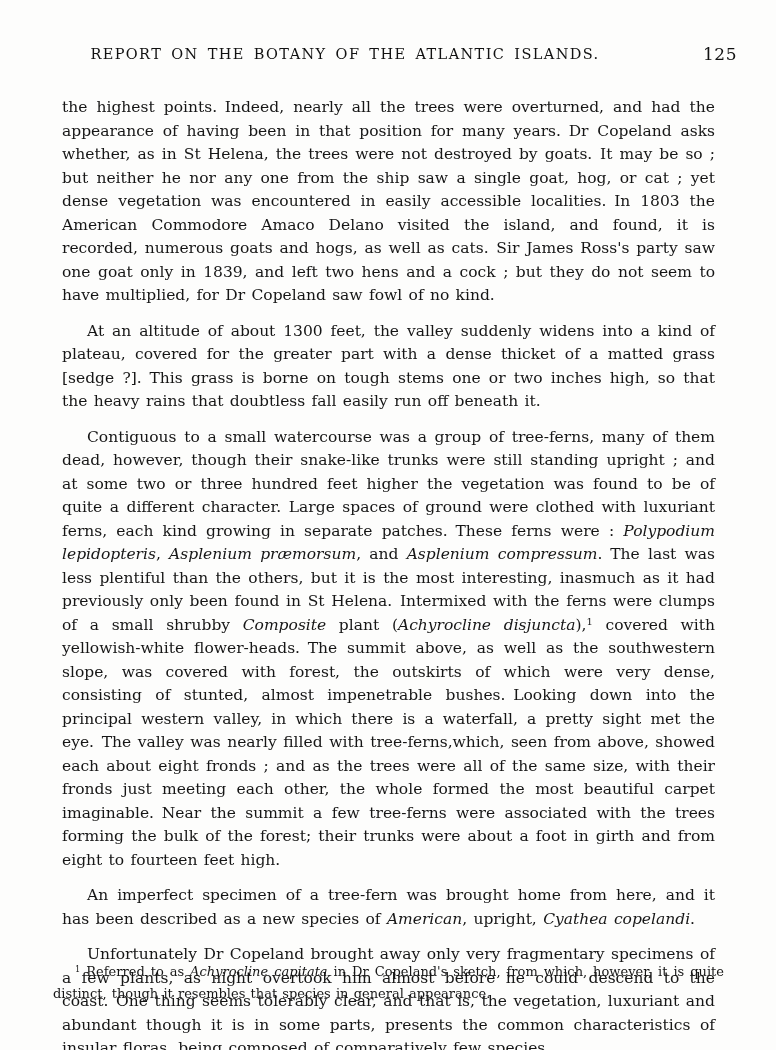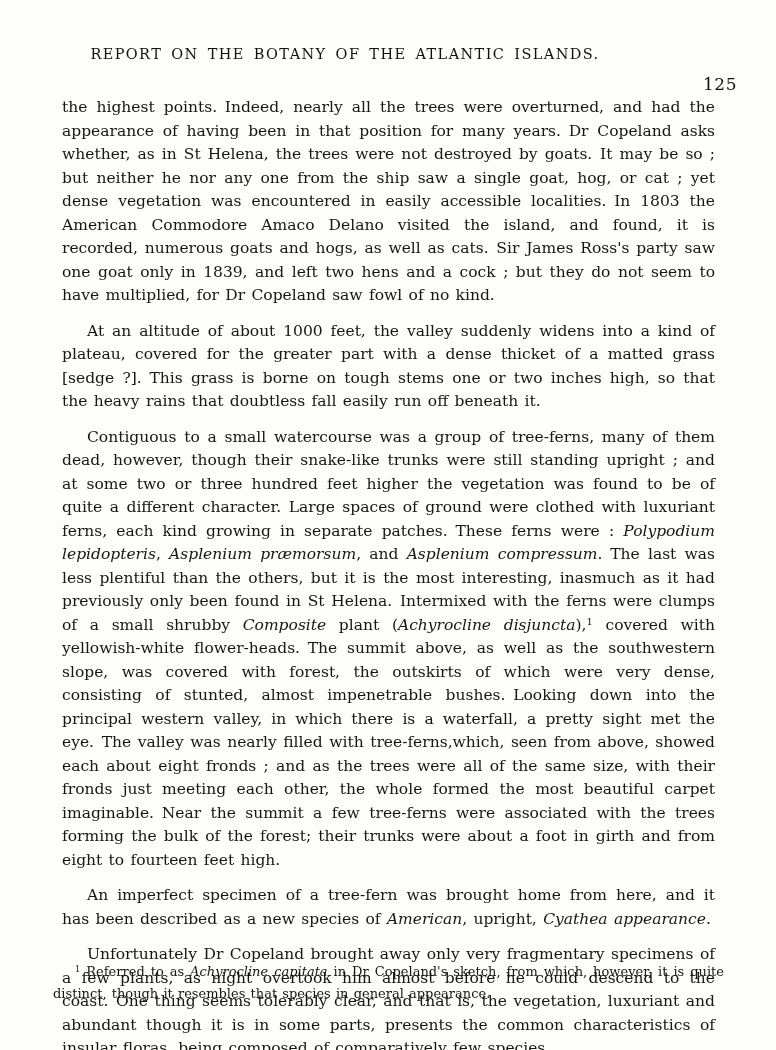"125" .page-num { margin-top: 30px -> none }
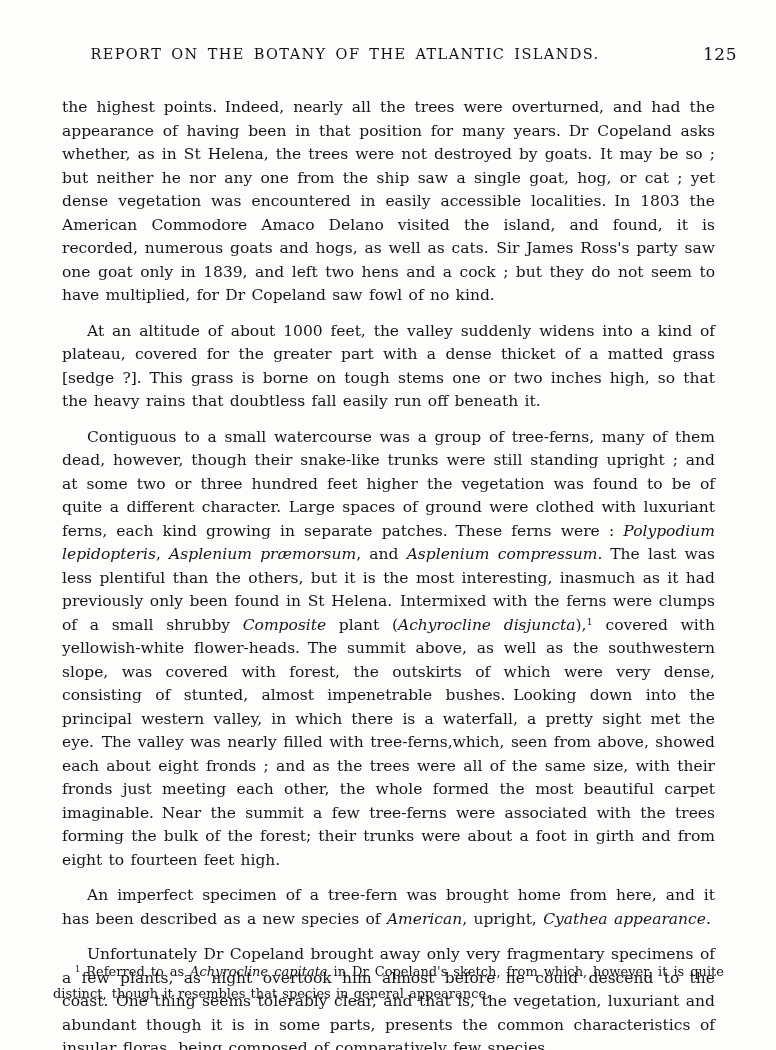"At an altitude of about" span.run { text: 1000 -> 1300 }
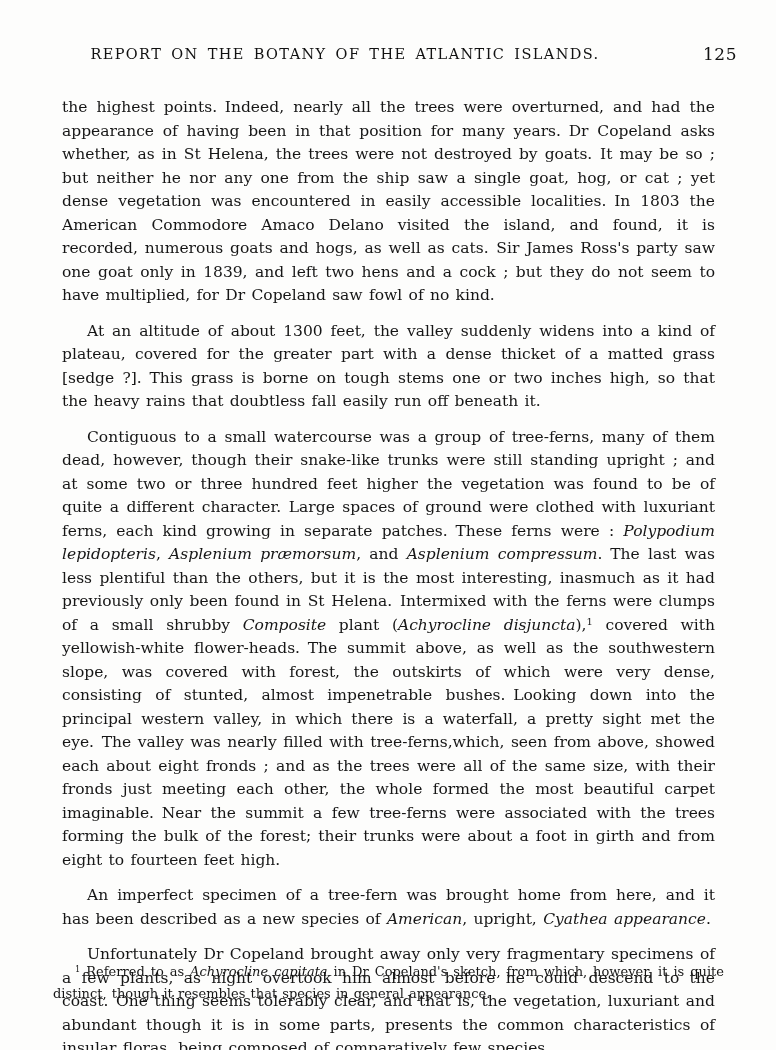"Cyathea appearance" span.run { text: appearance -> copelandi }
